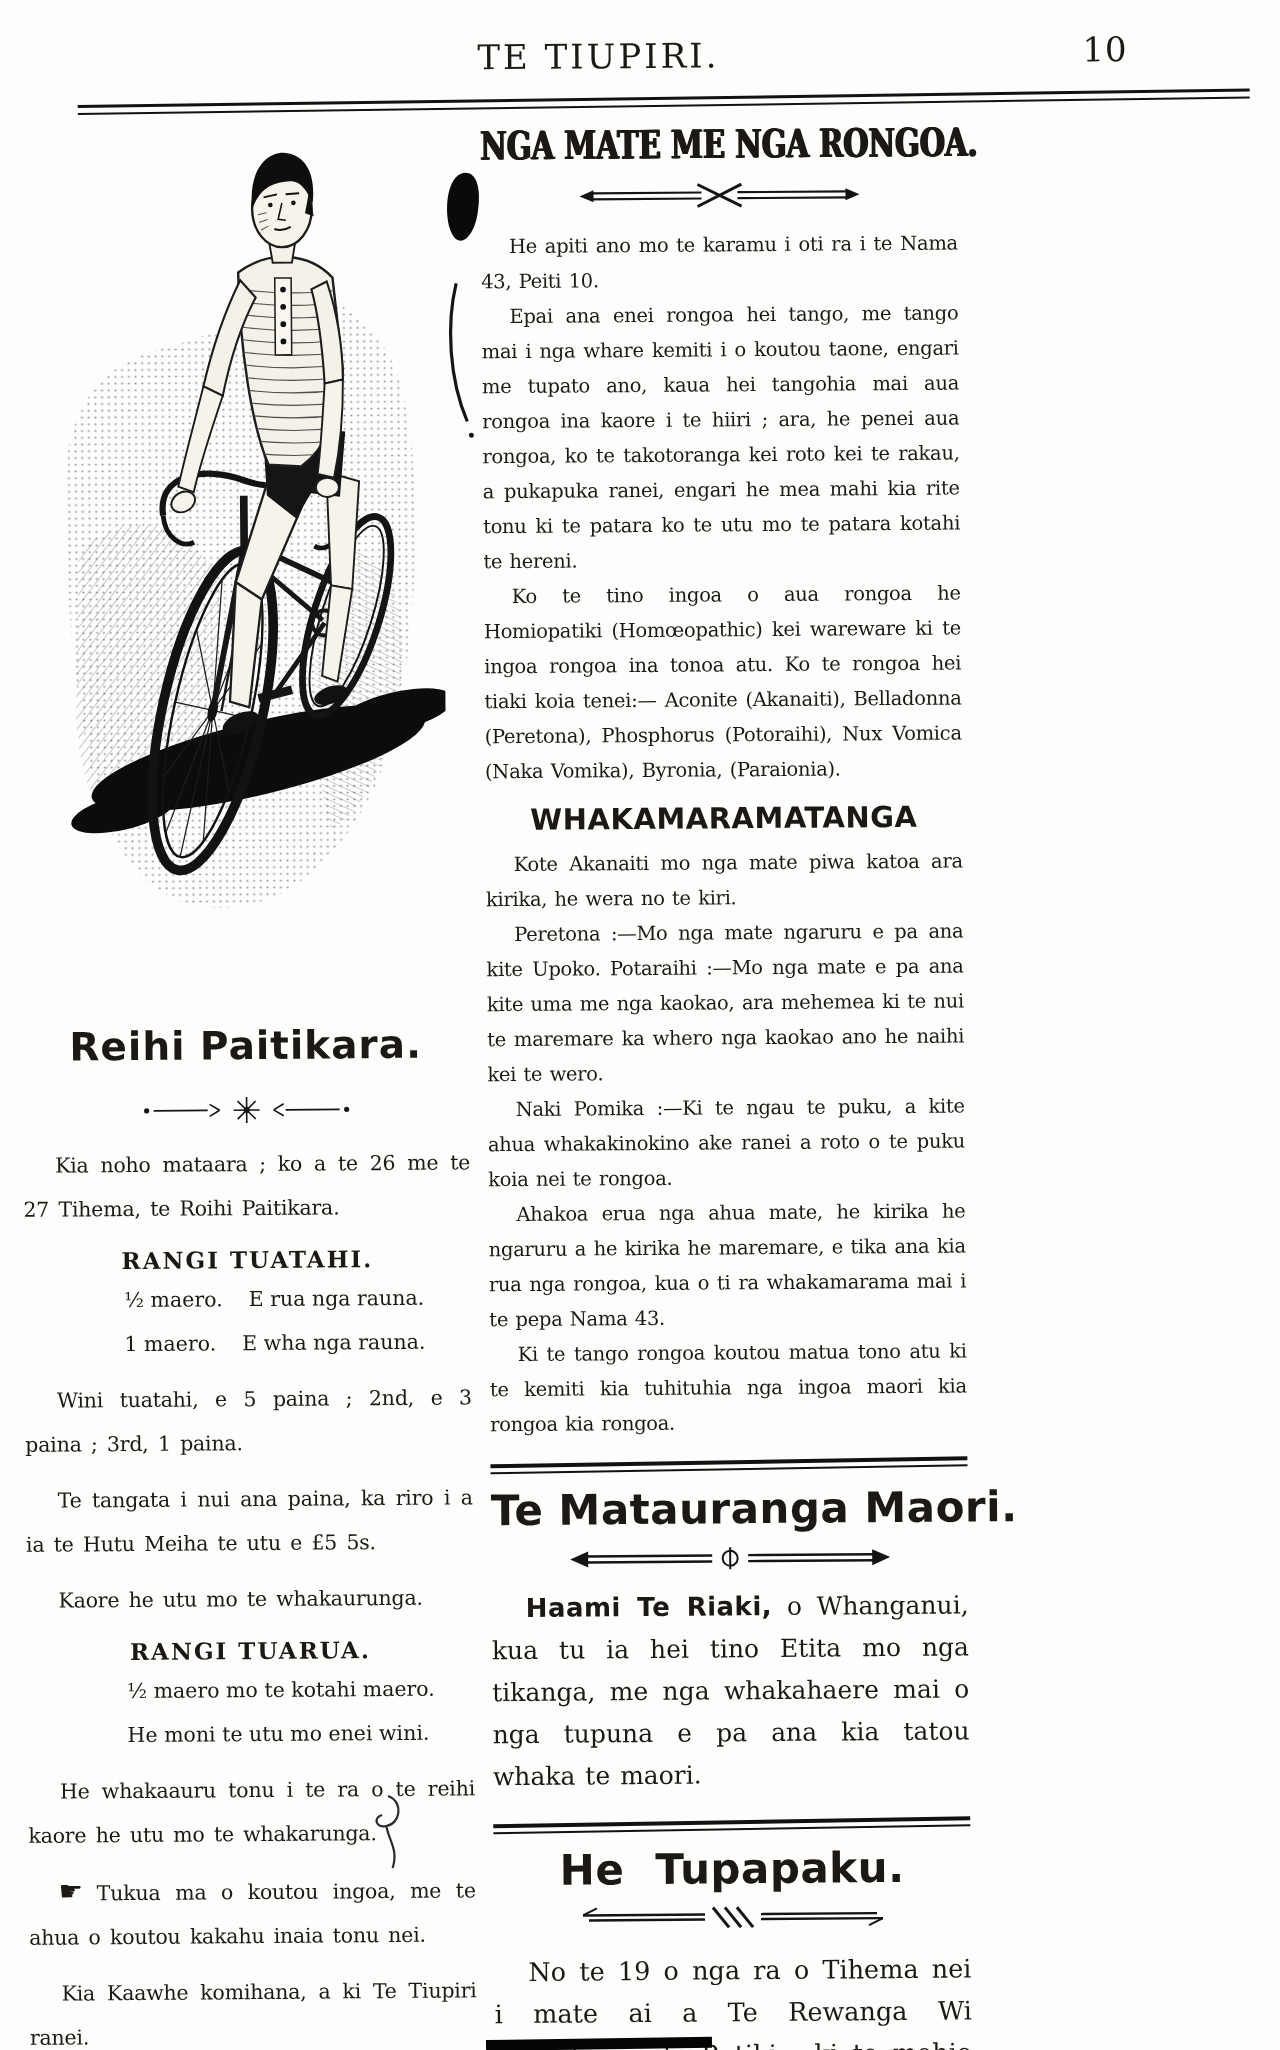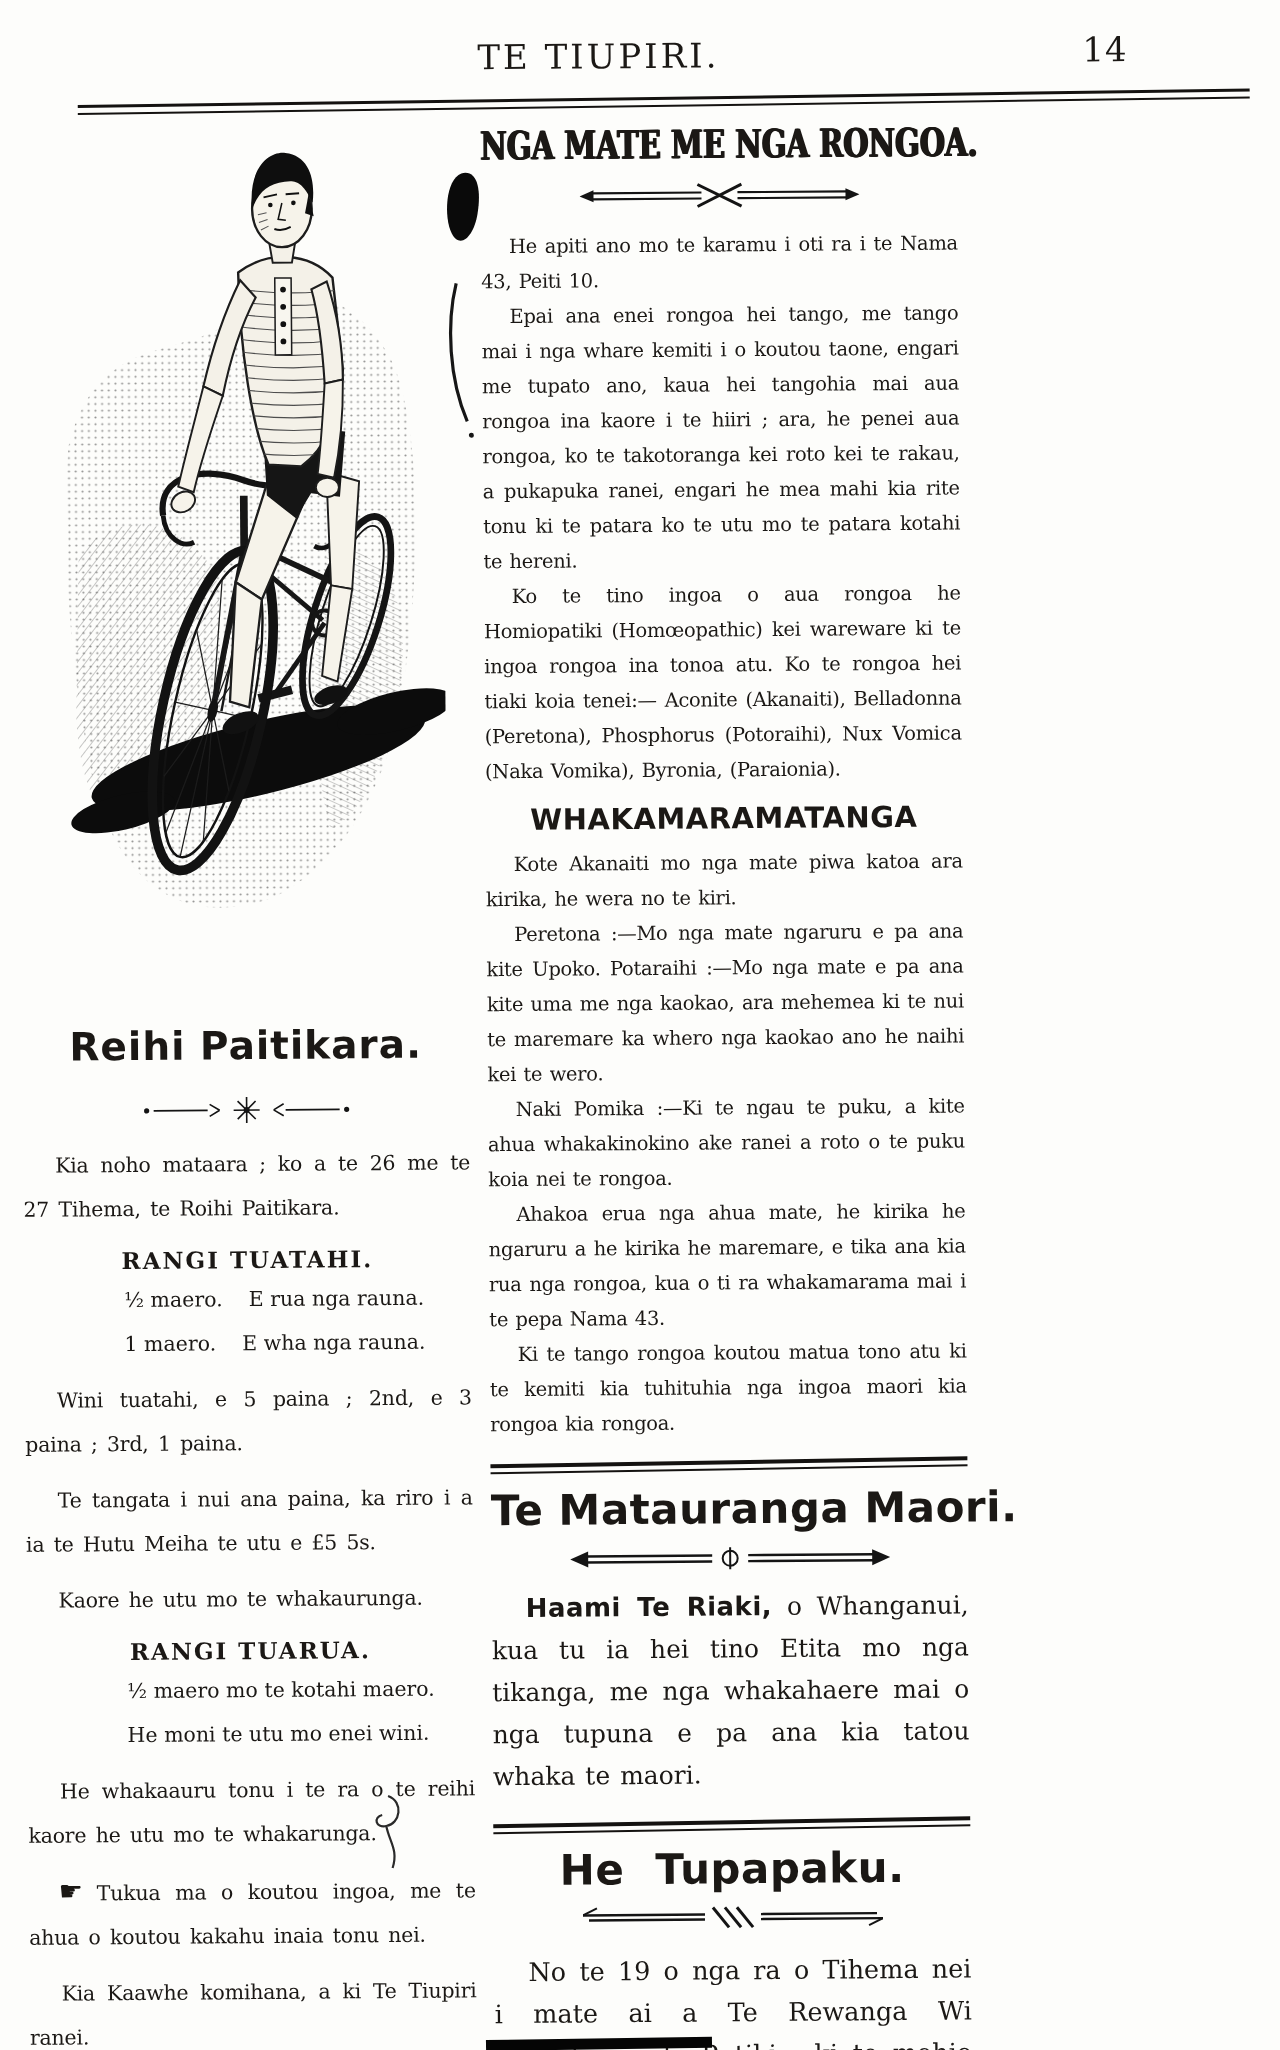"14" div.page-number { text: 14 -> 10 }
